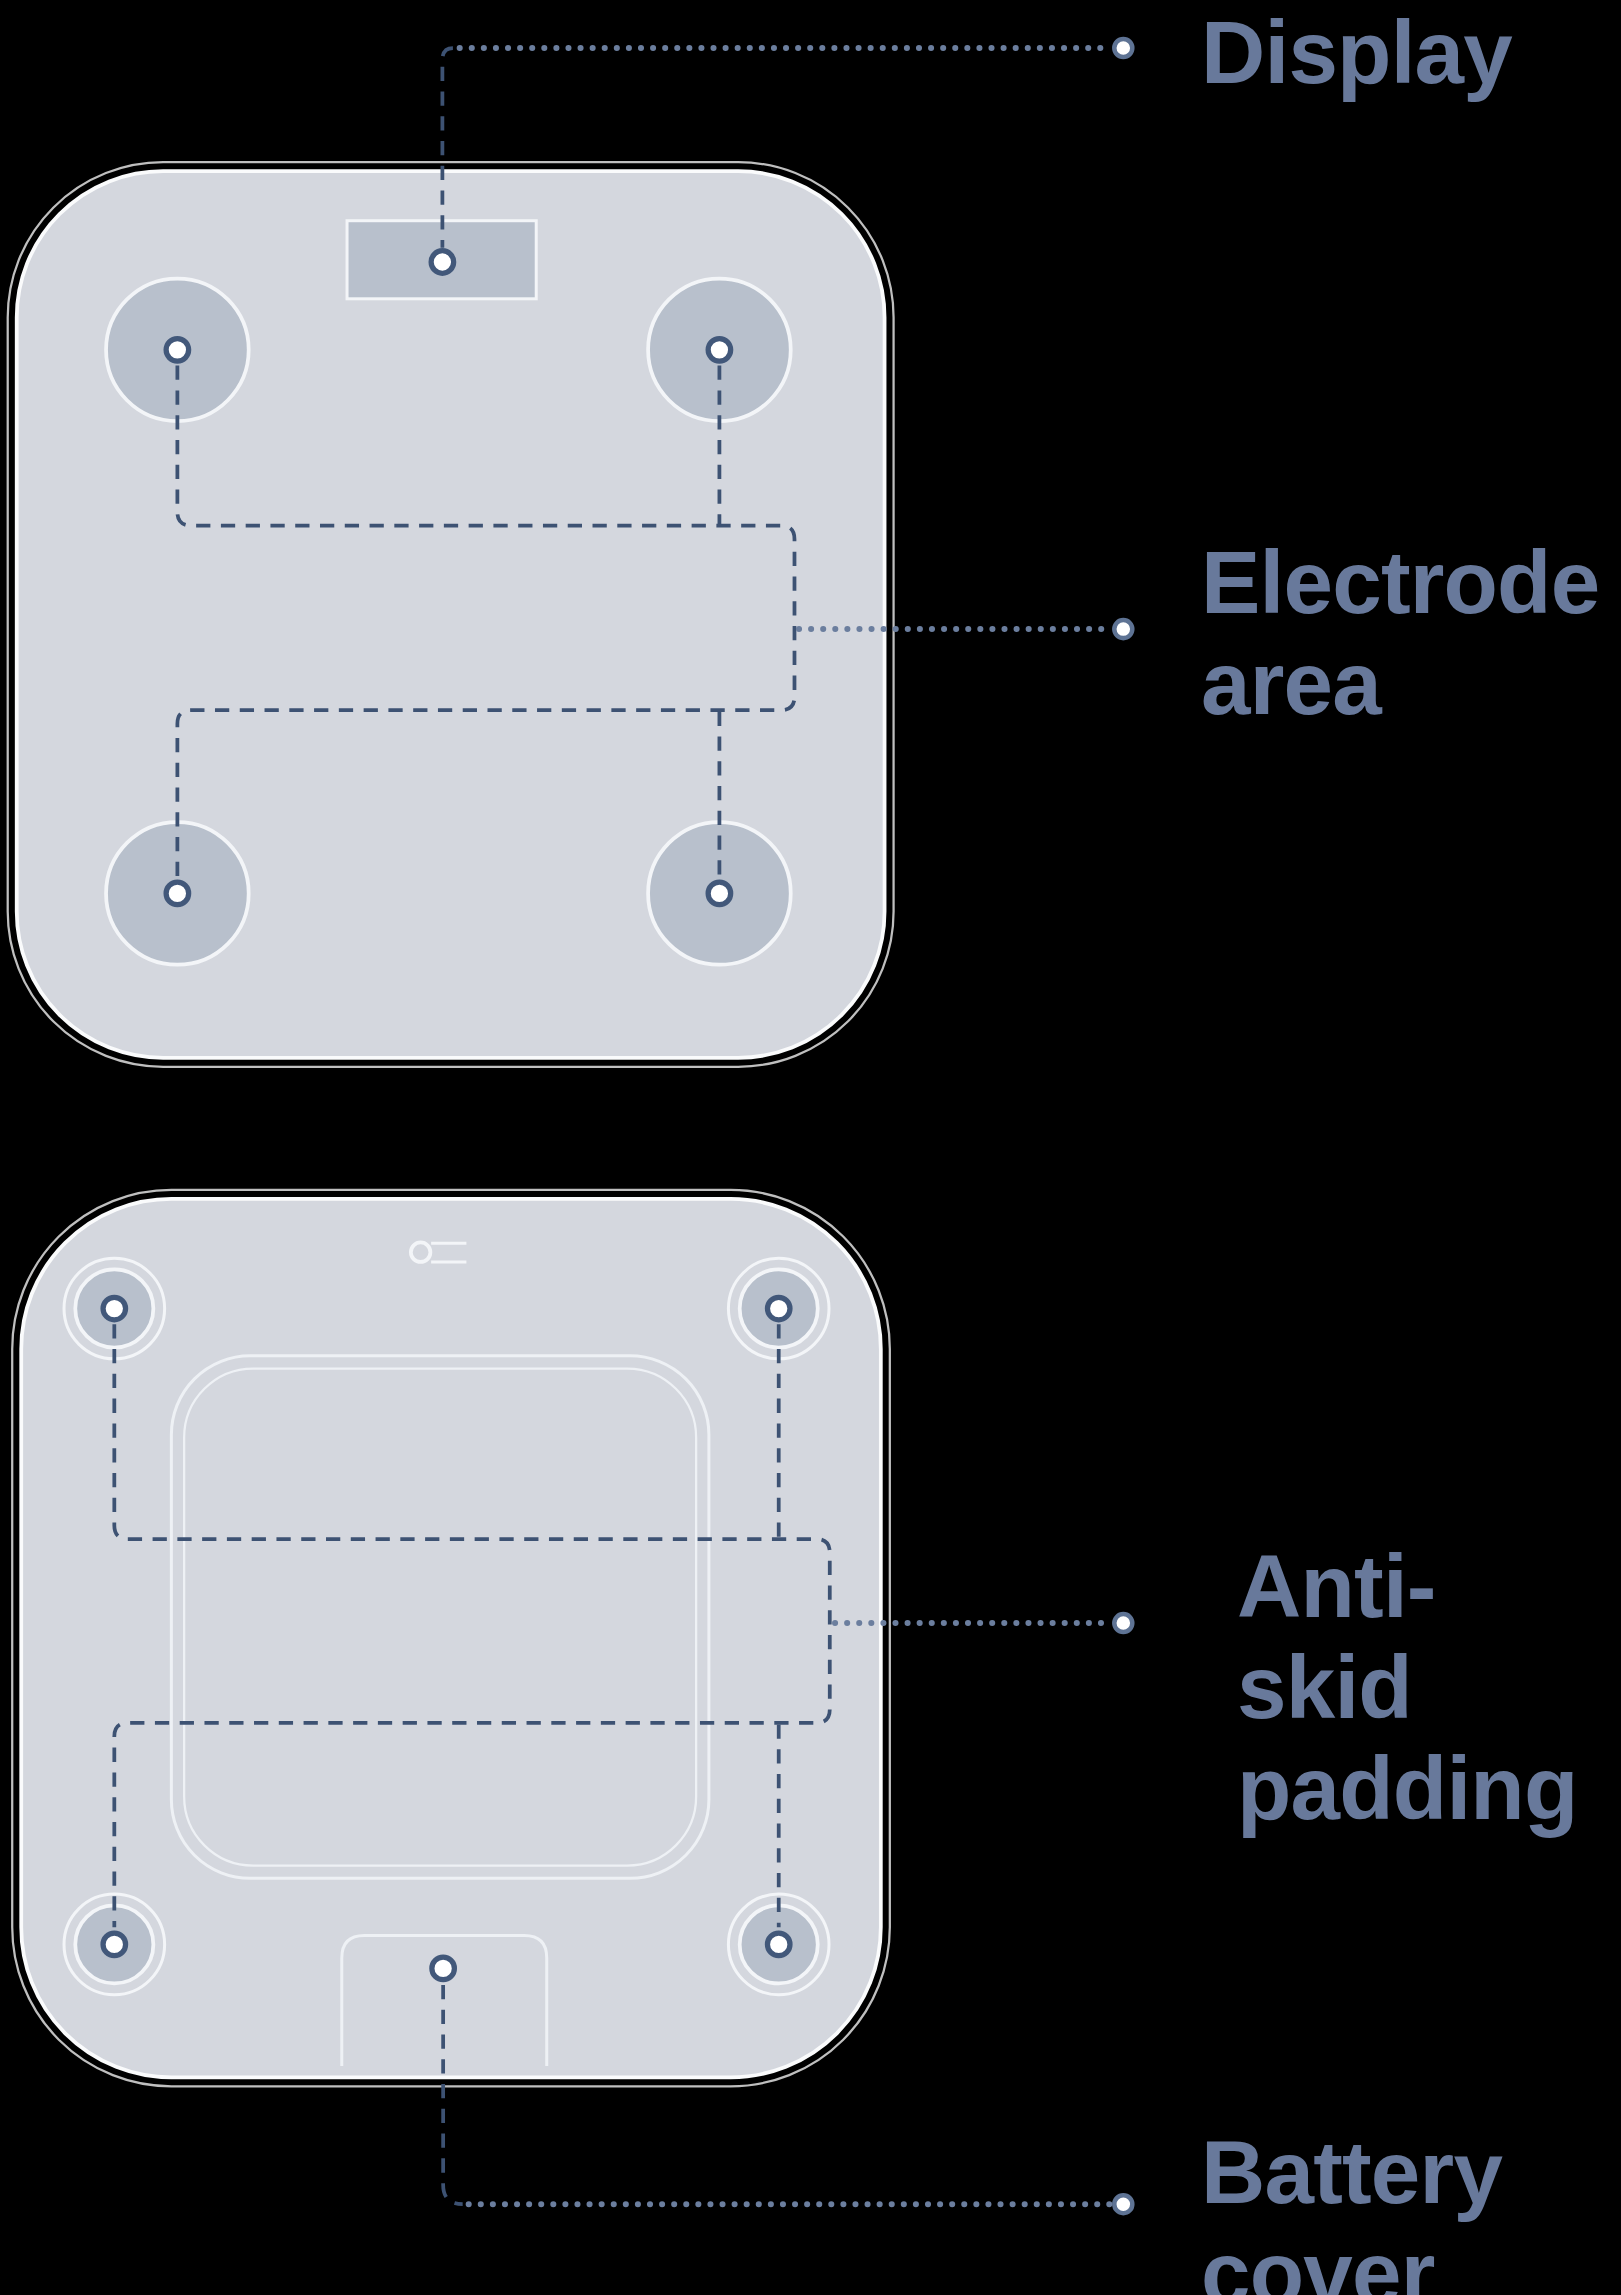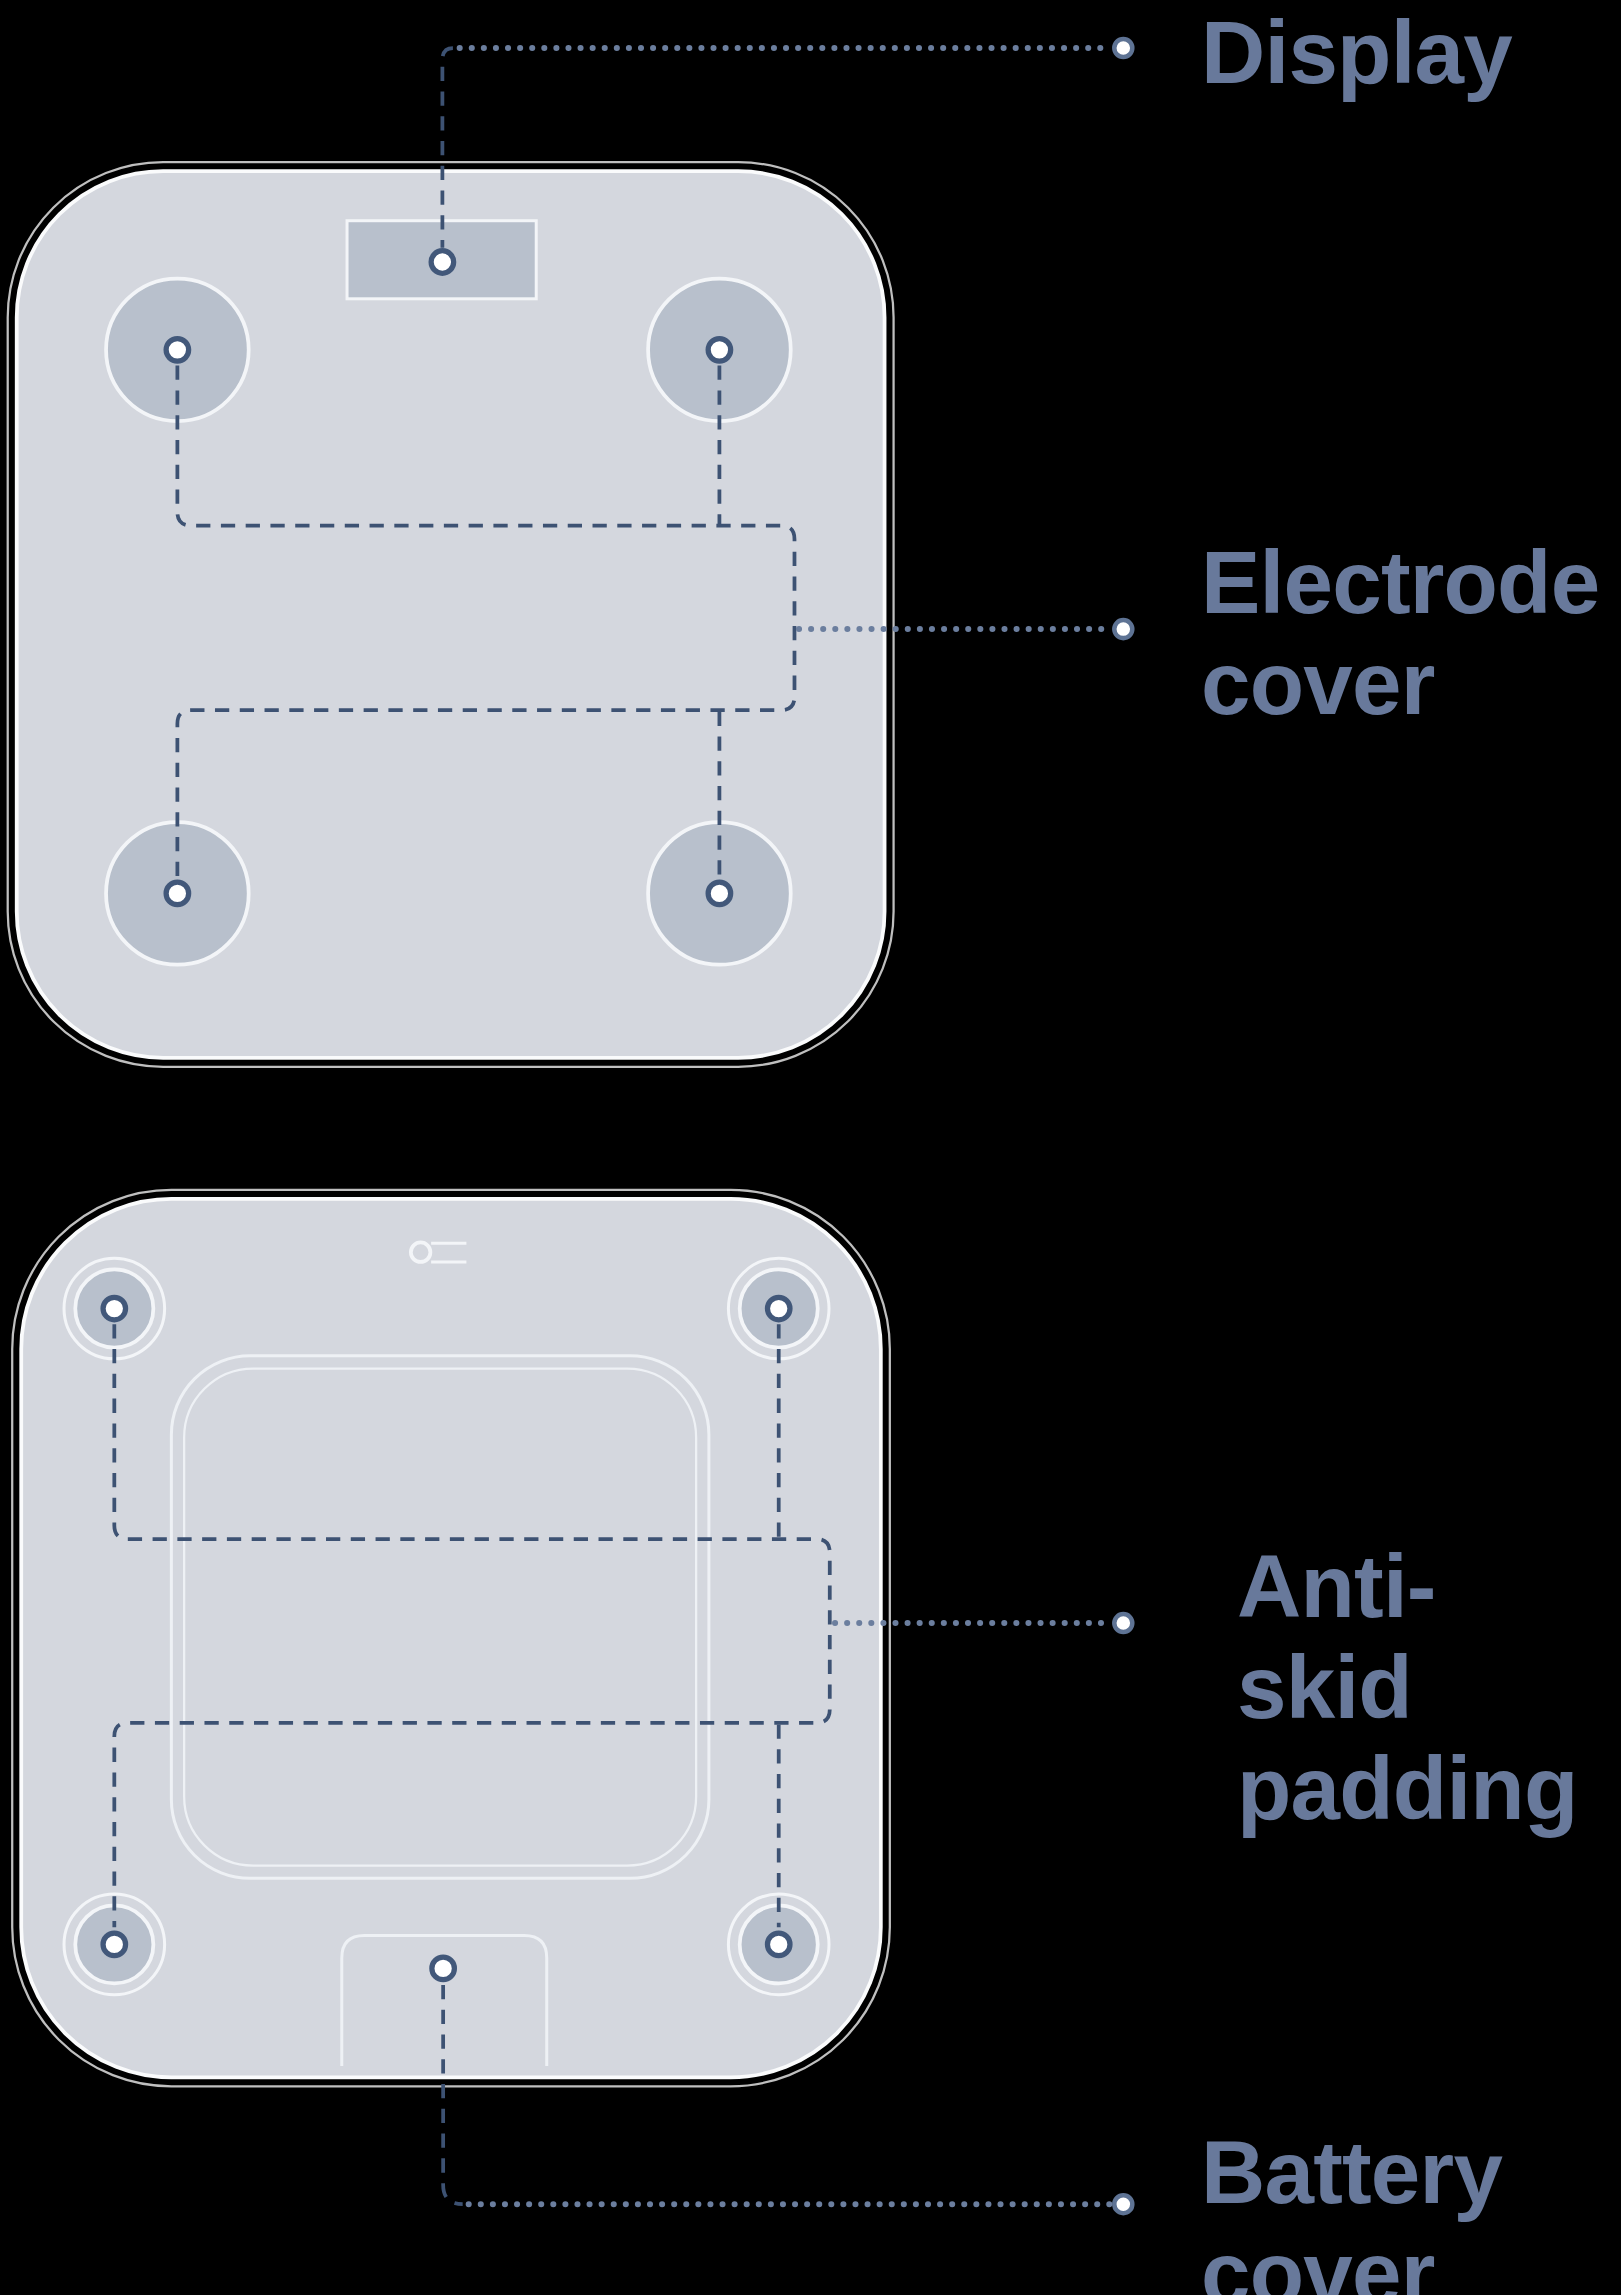"Electrode" div.label { text: cover -> area }
